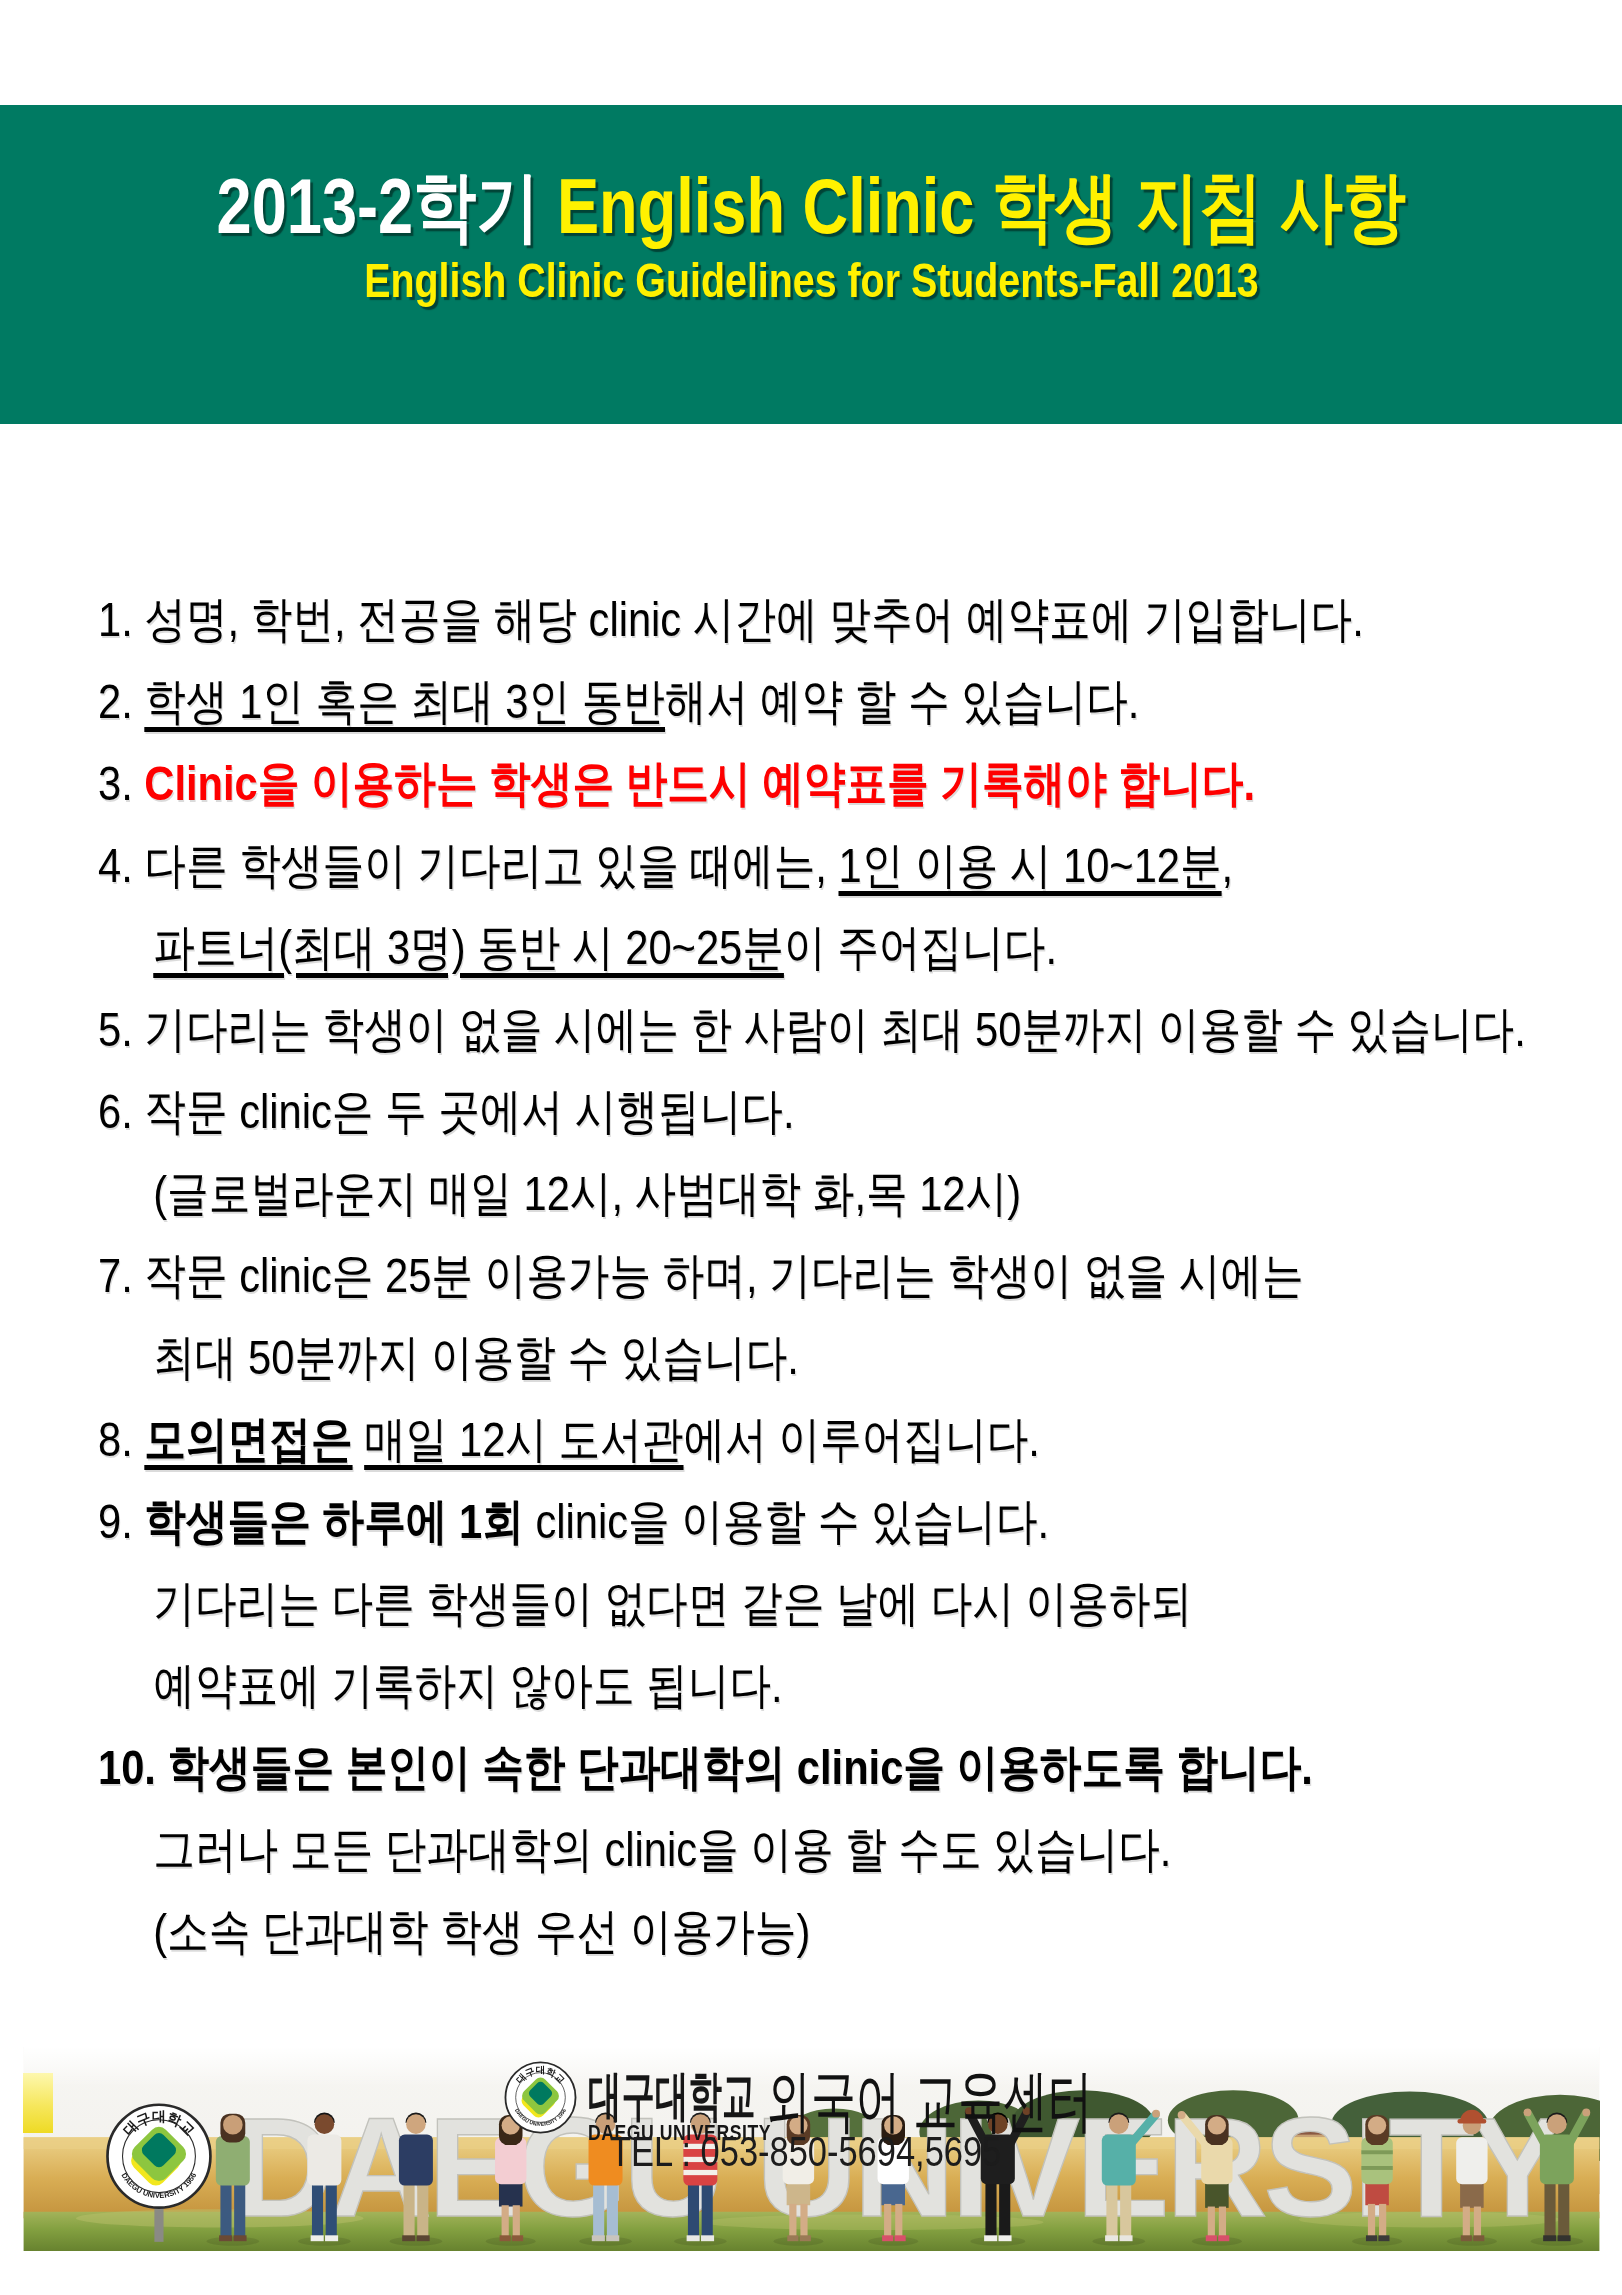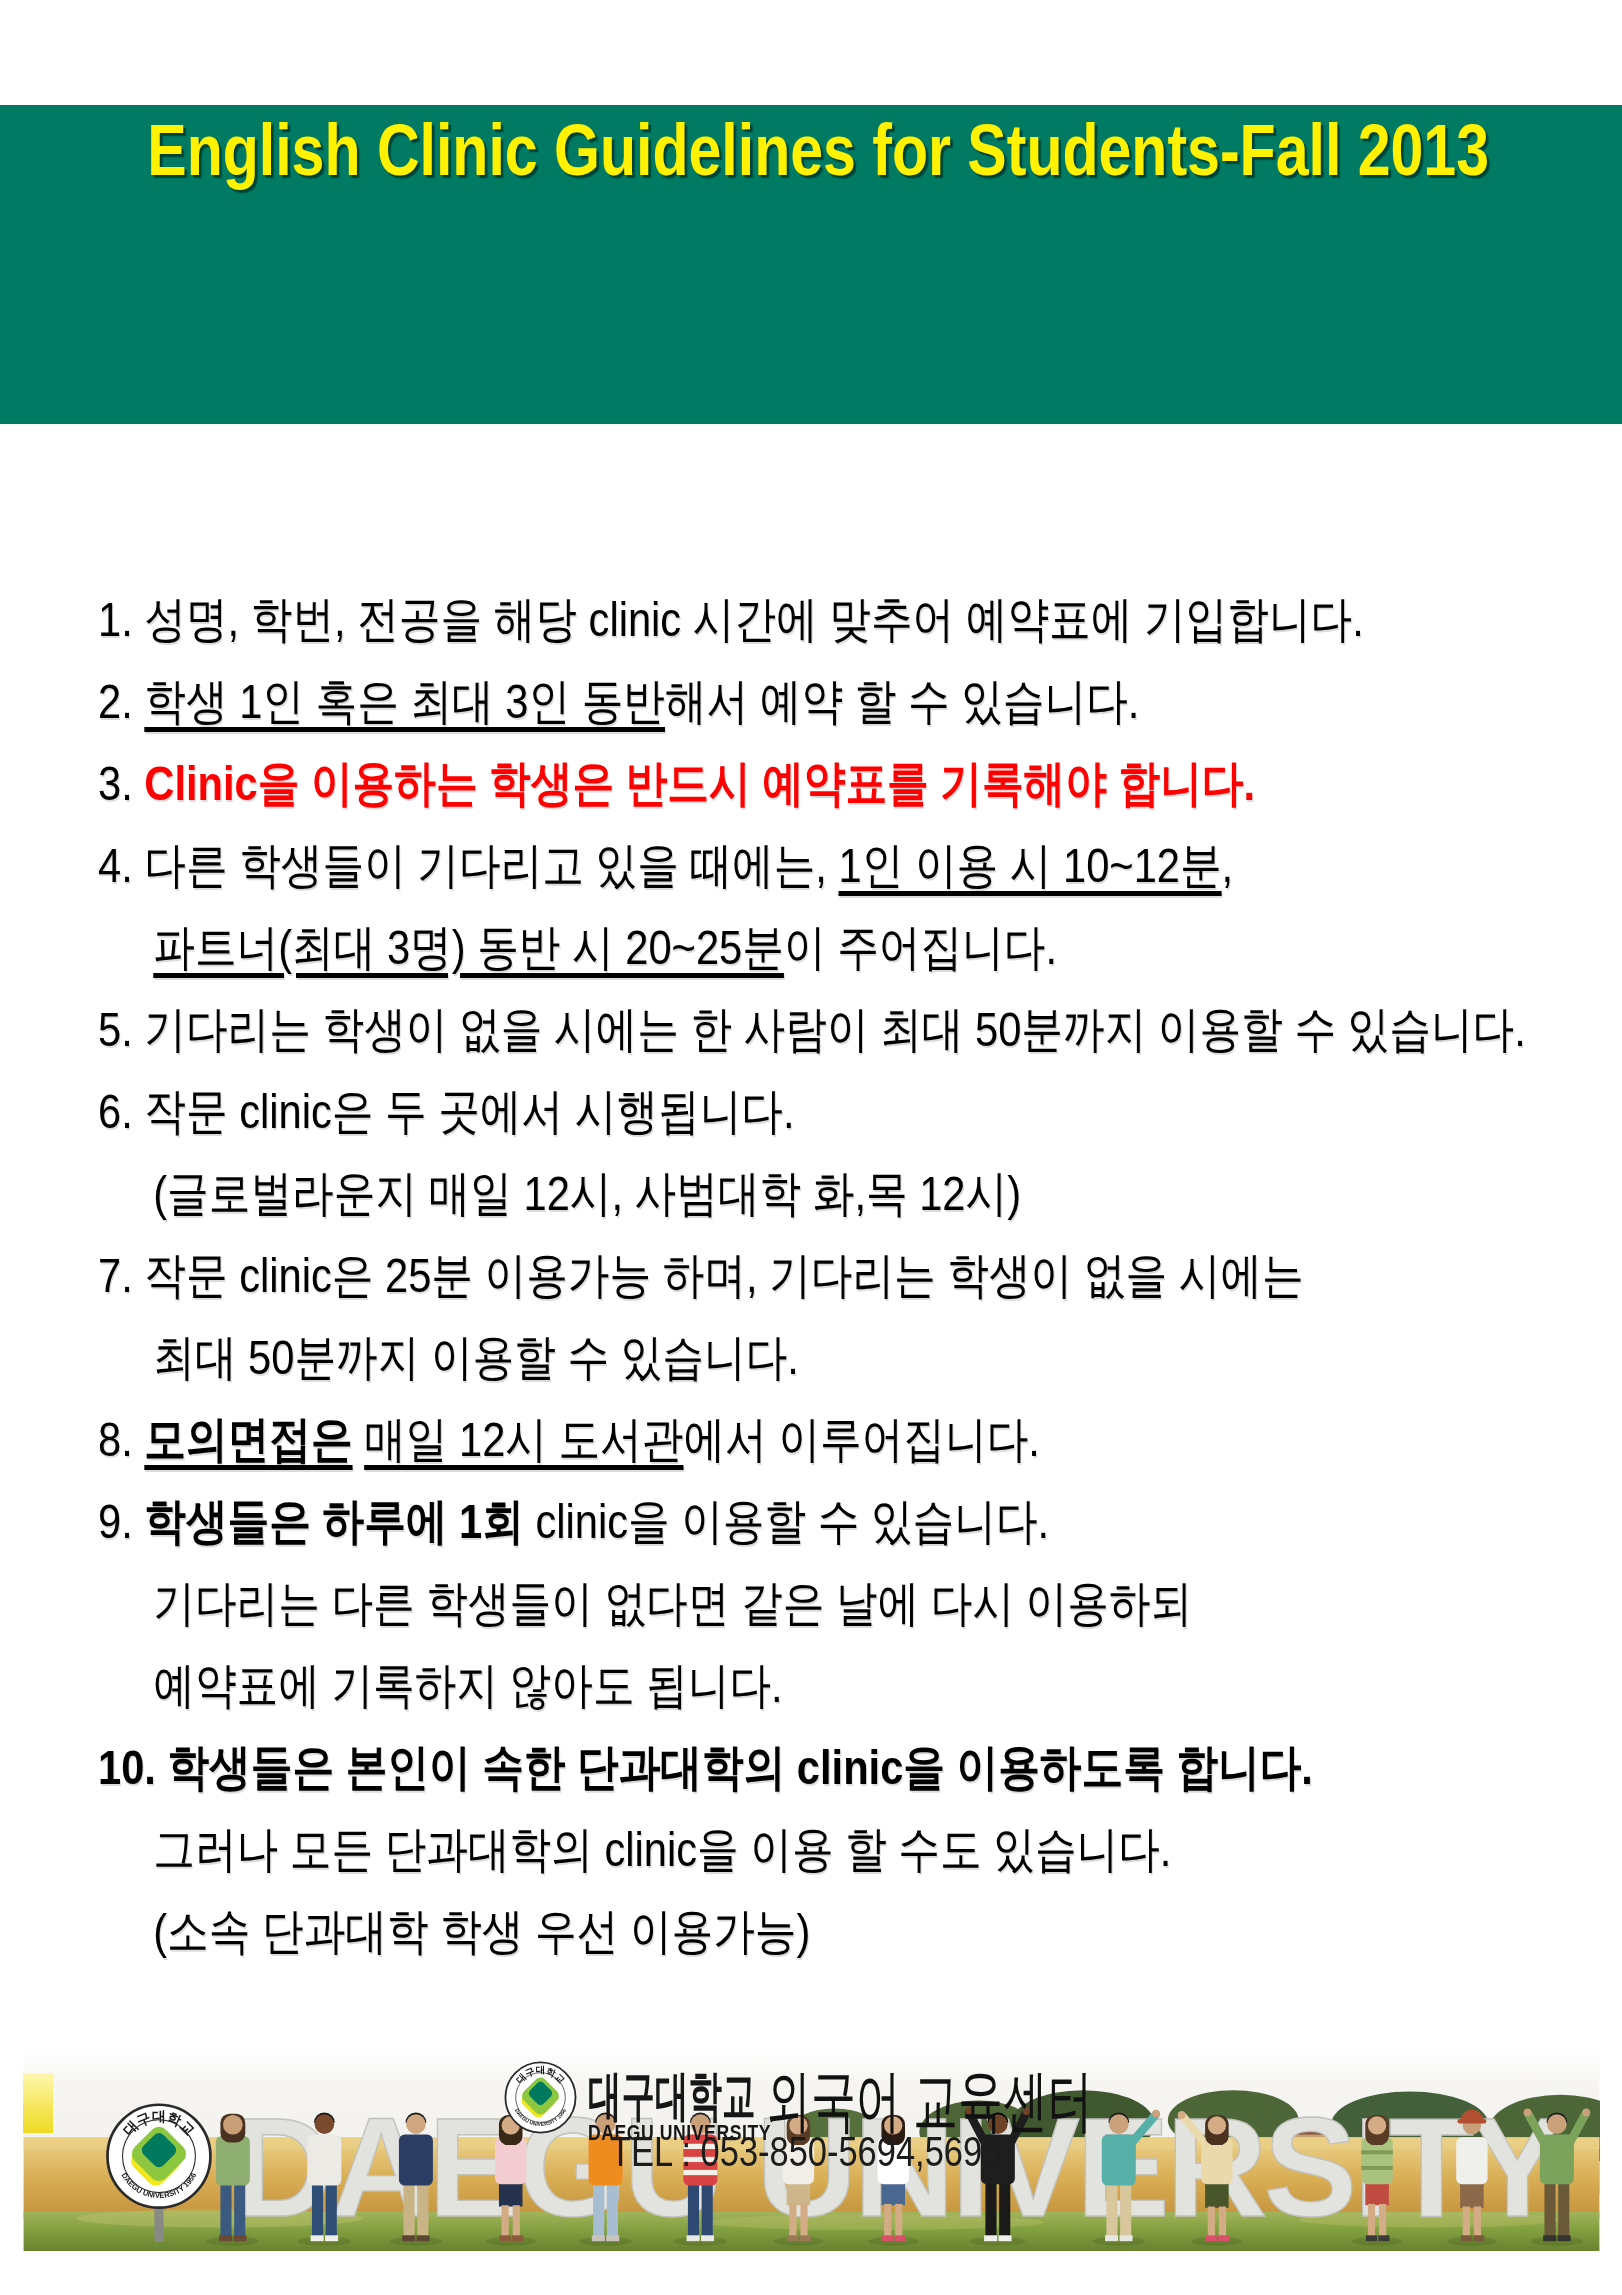"2013-2학기 English Clinic 학생 지침" div.title1 { html: none -> <div> <span> <span>2013-2학기 </span><span>English Clinic 학생 지침 사항</span> </span> </div> }
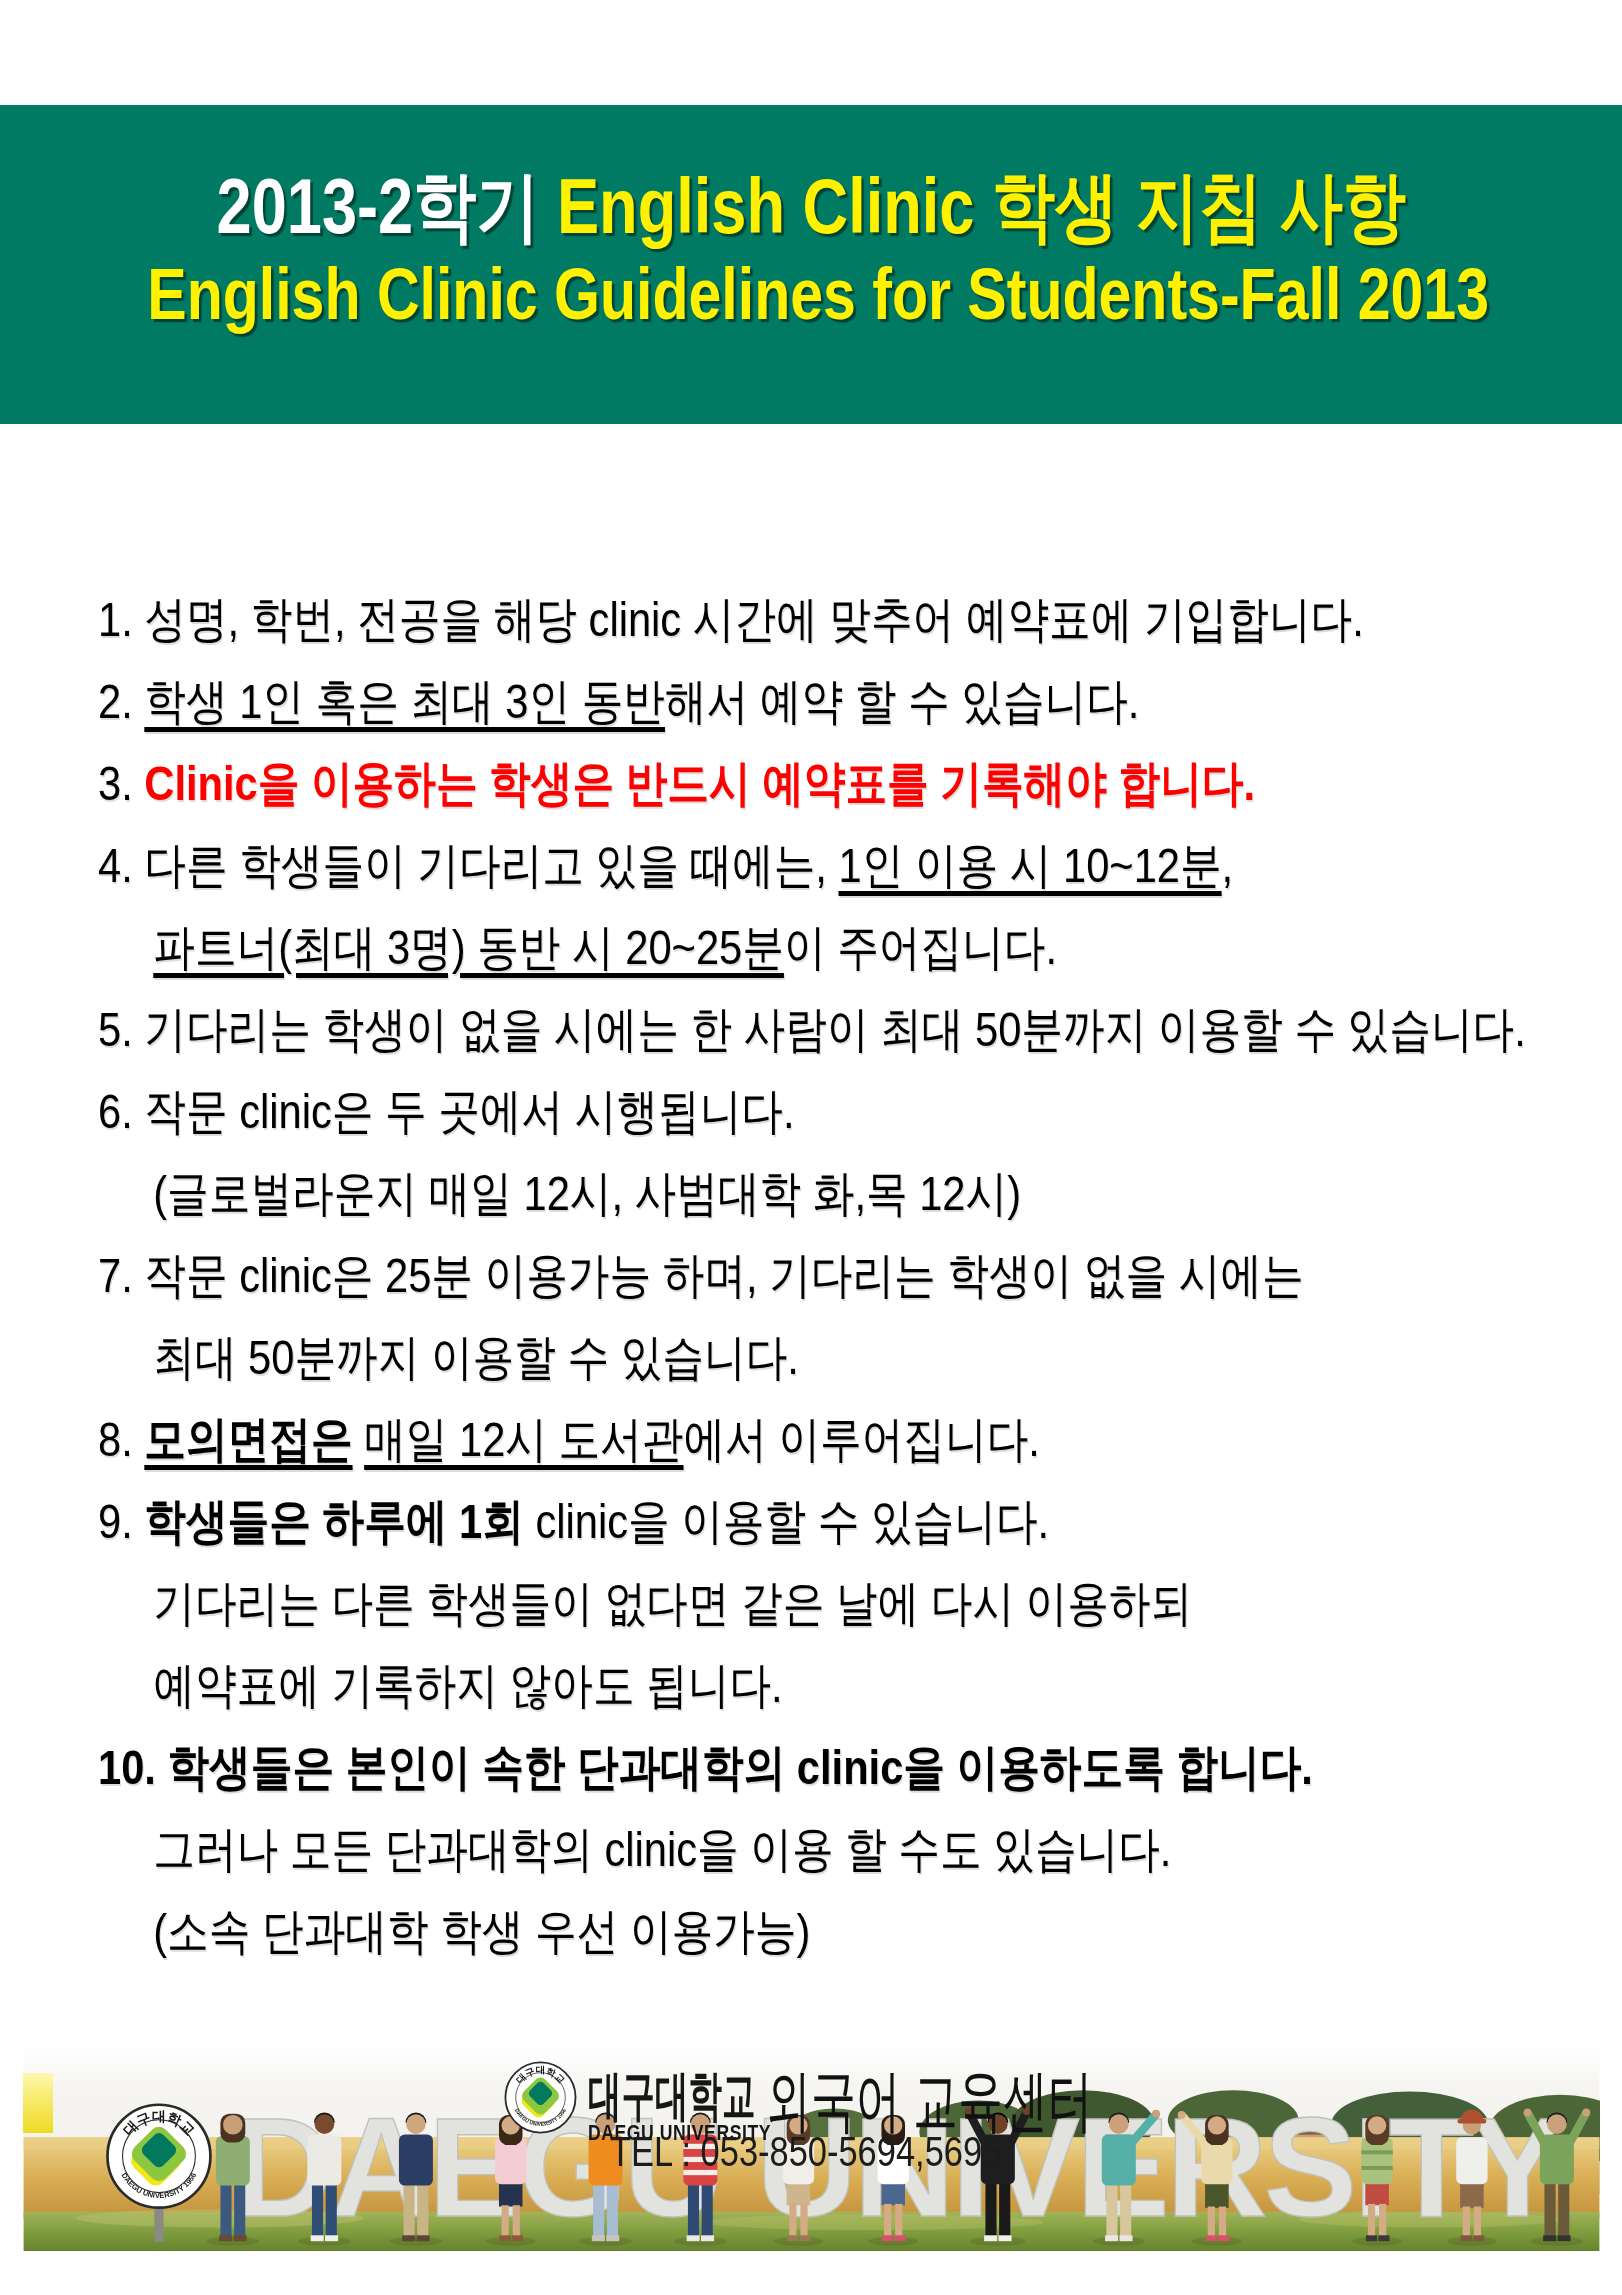"English Clinic Guidelines for" .title2 { font-size: 72px -> 48px }
